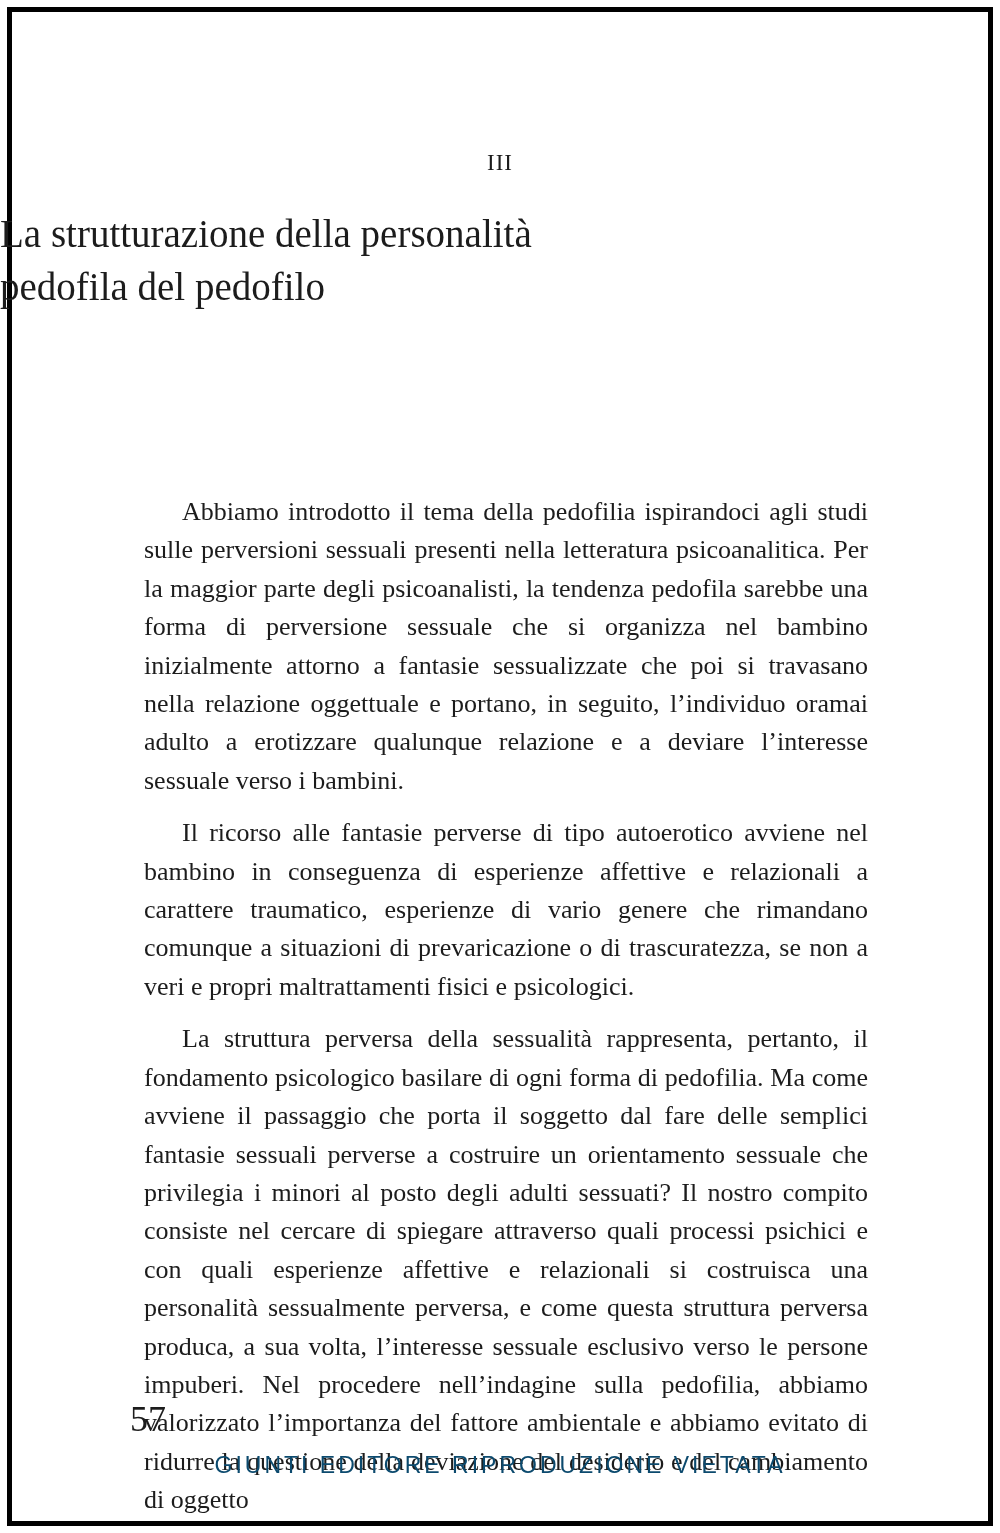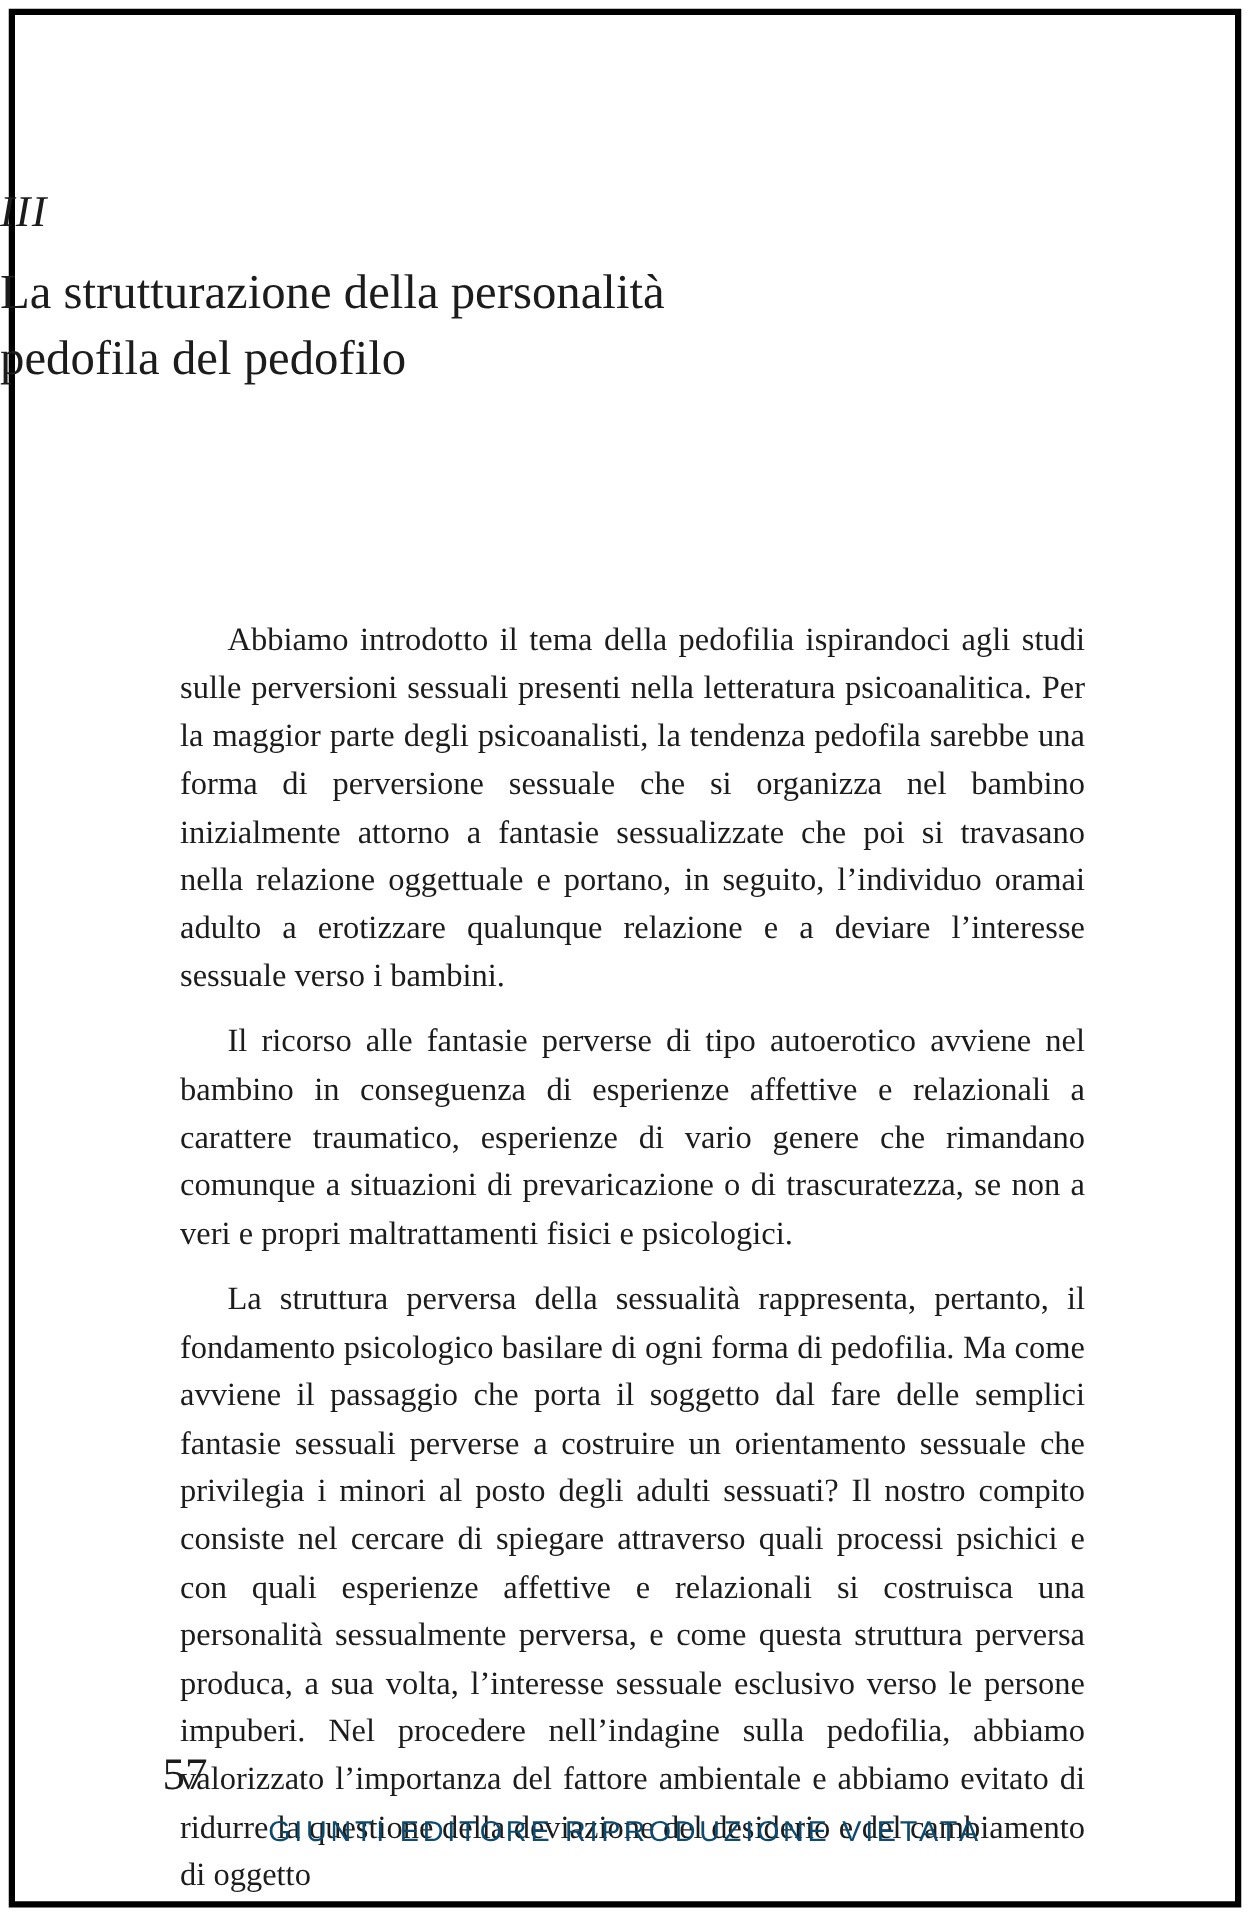"III" .chapter-number { font-size: 35px -> 23px; font-style: italic -> none; text-align: none -> center }
